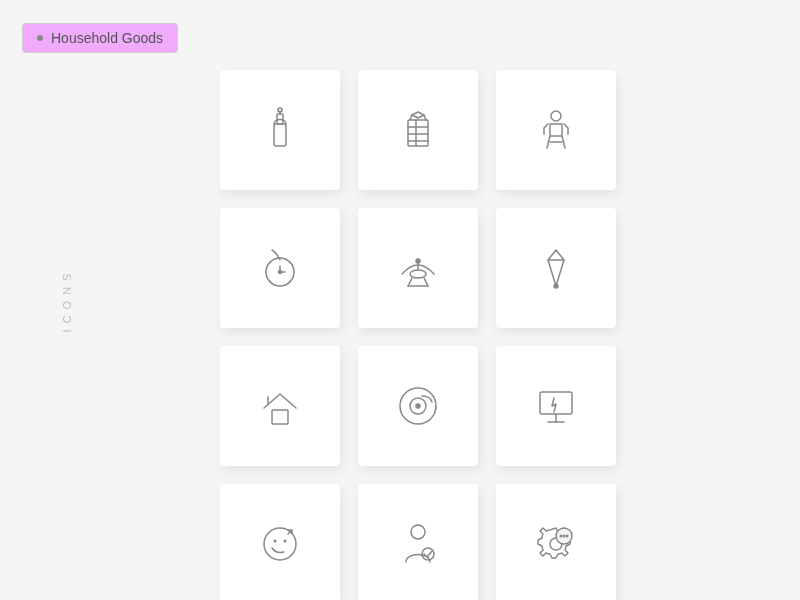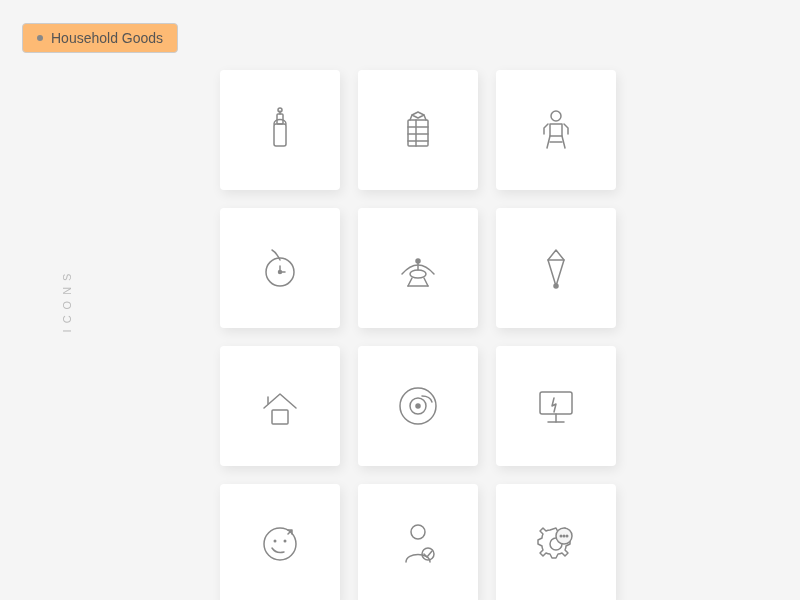"Household Goods" .tag-label { background: #fdba74 -> #f0abfc }
